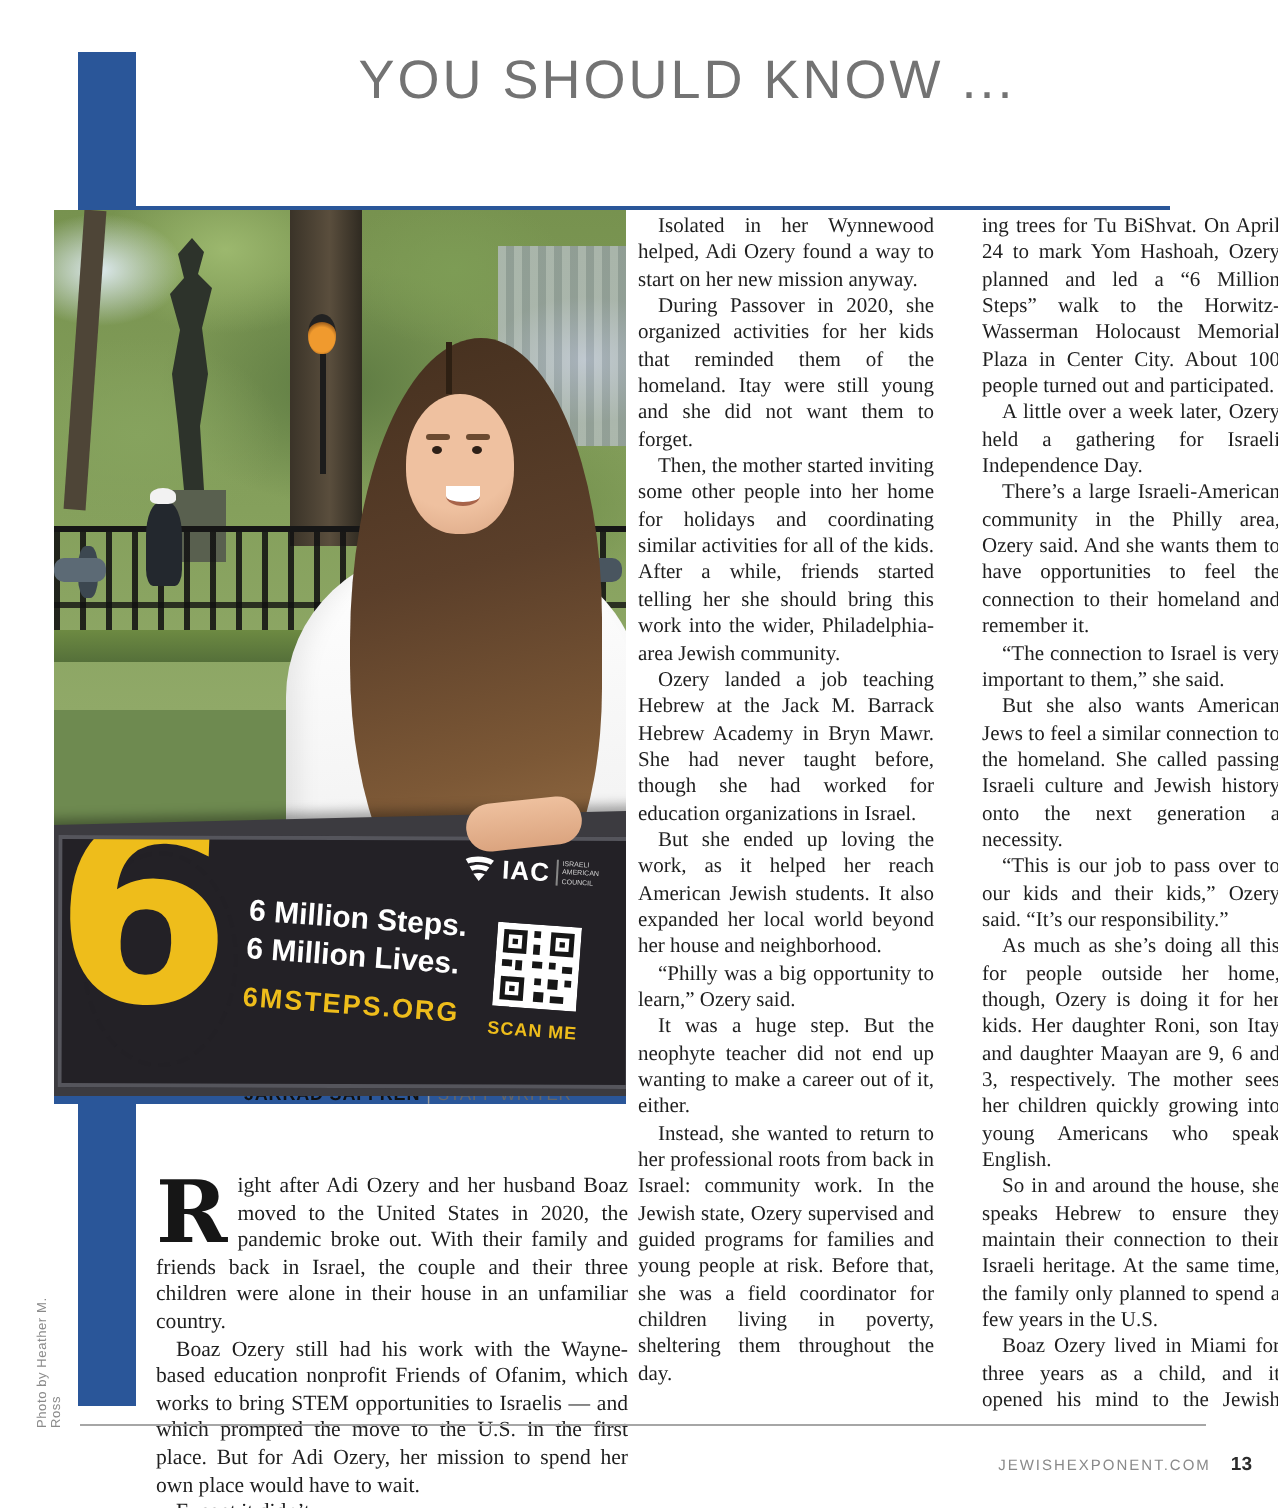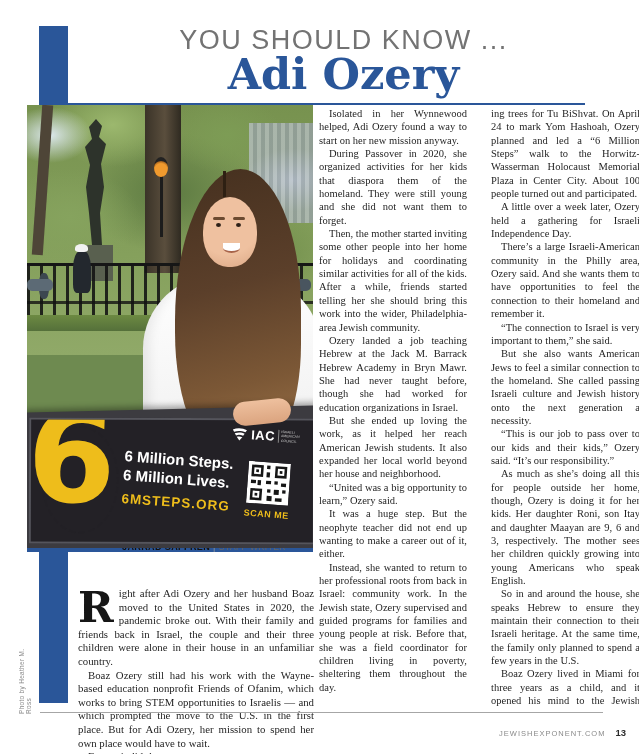"Adi Ozery" div.title { html: <div>Adi Ozery</div> -> none }
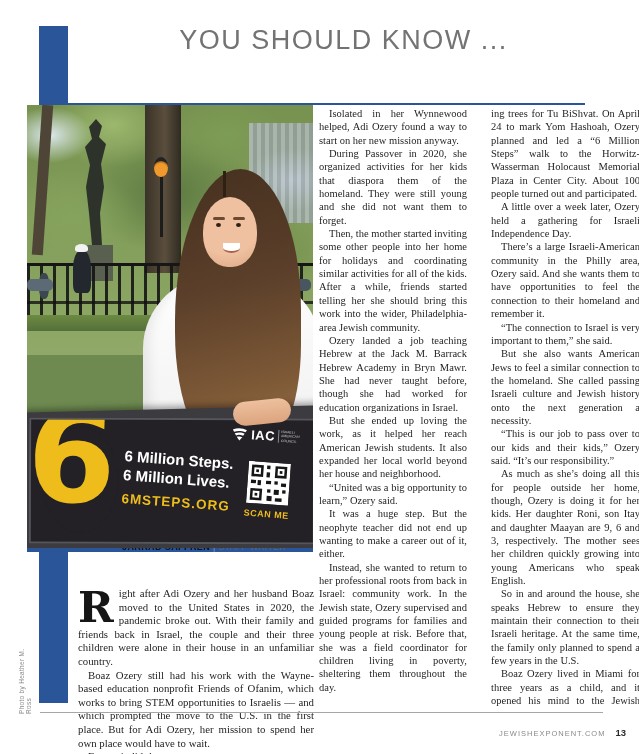"During Passover in 2020, she" p { text: diaspora them of the homeland. They -> reminded them of the homeland. Itay }
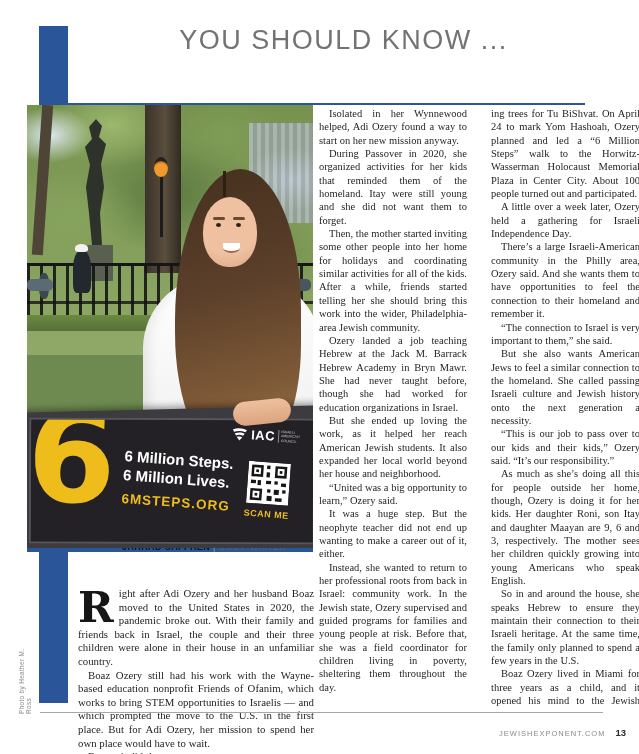"“United was a big opportunity" p { text: United -> Philly }
